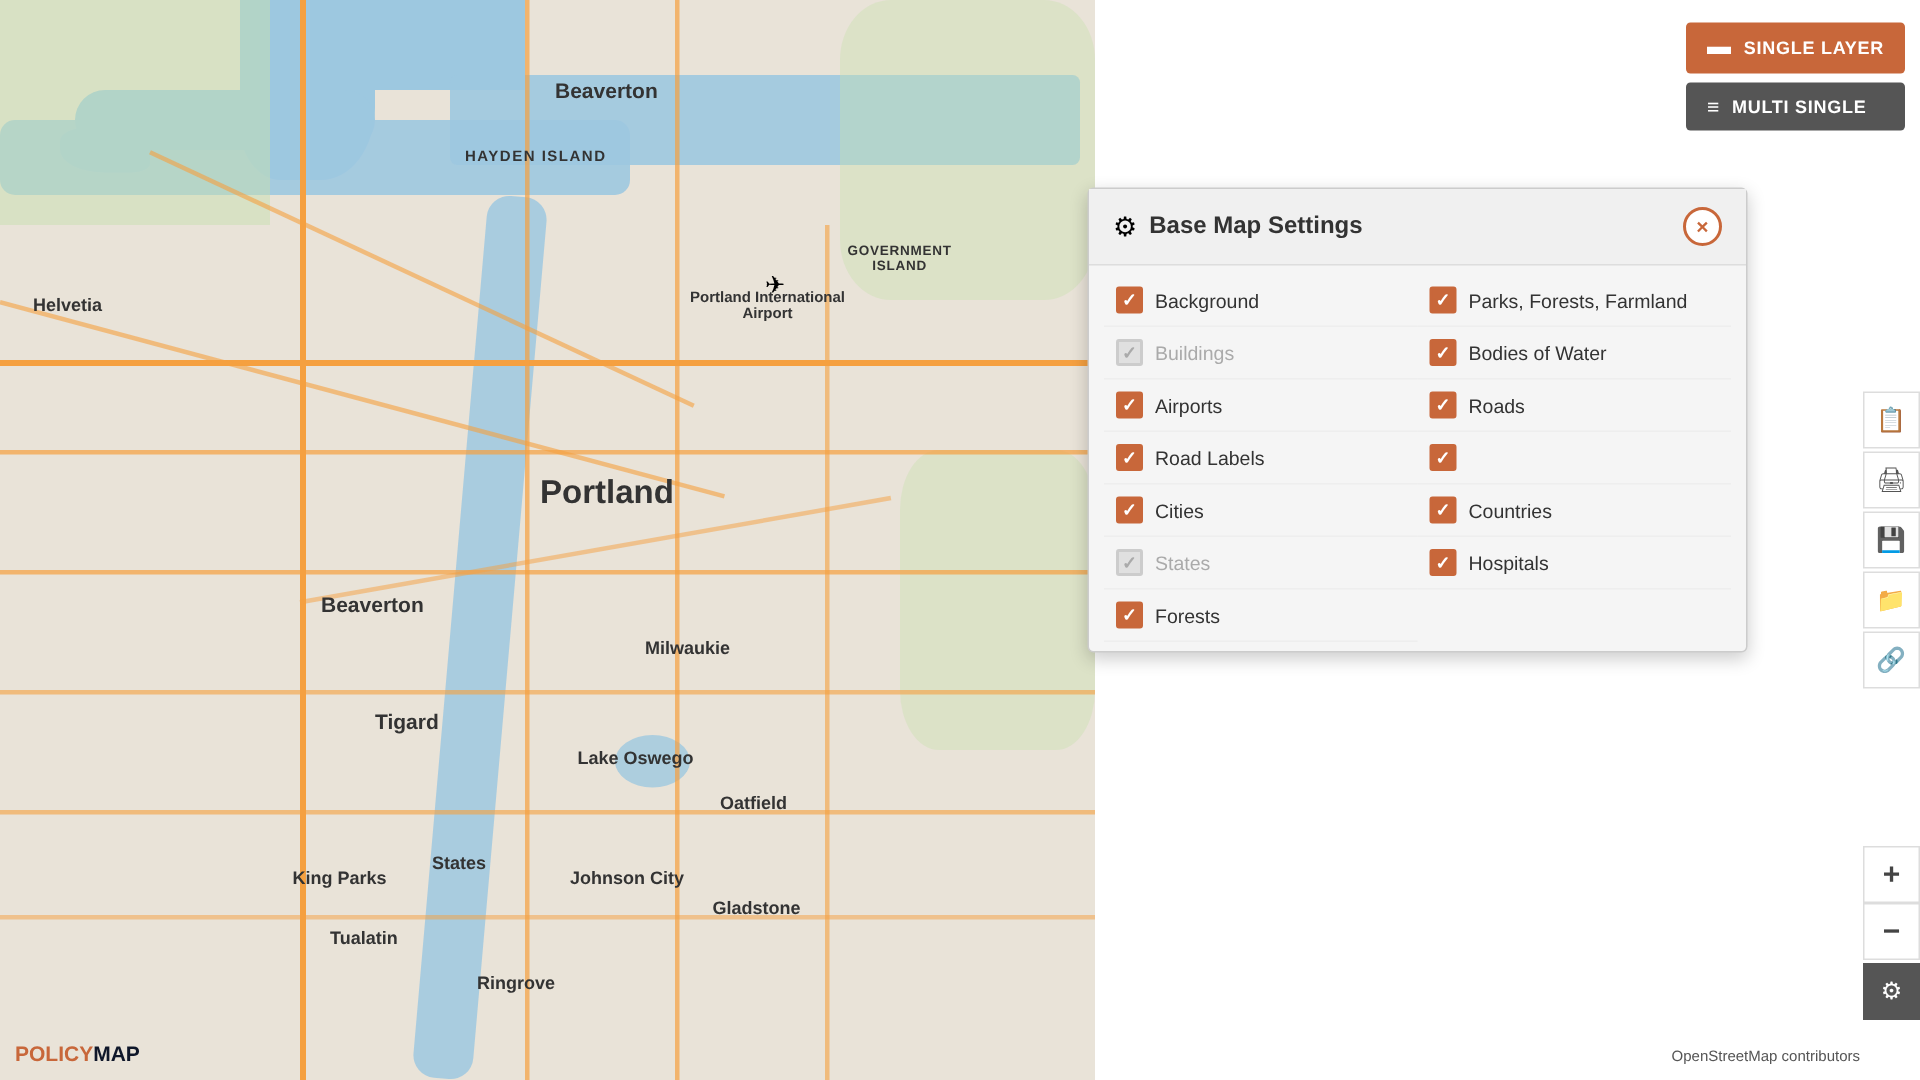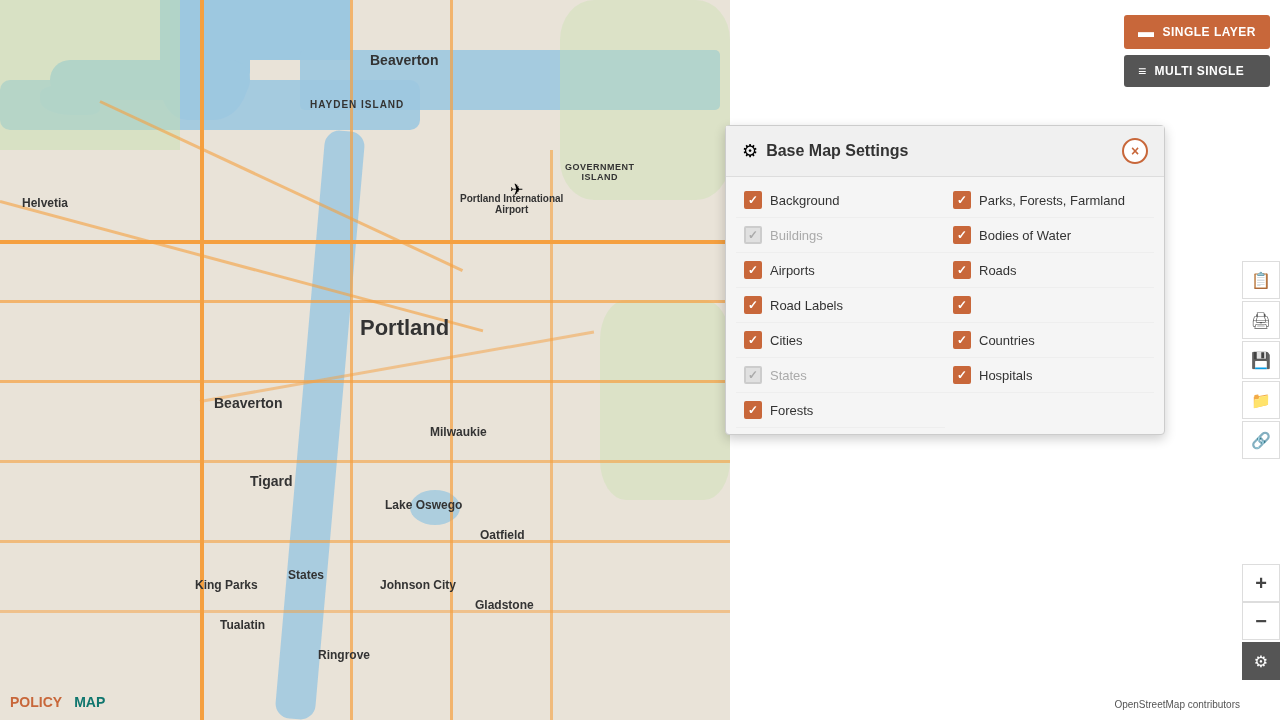"MAP" .policymap-logo span { color: #0f766e -> #0f172a; margin-left: 12px -> none }
